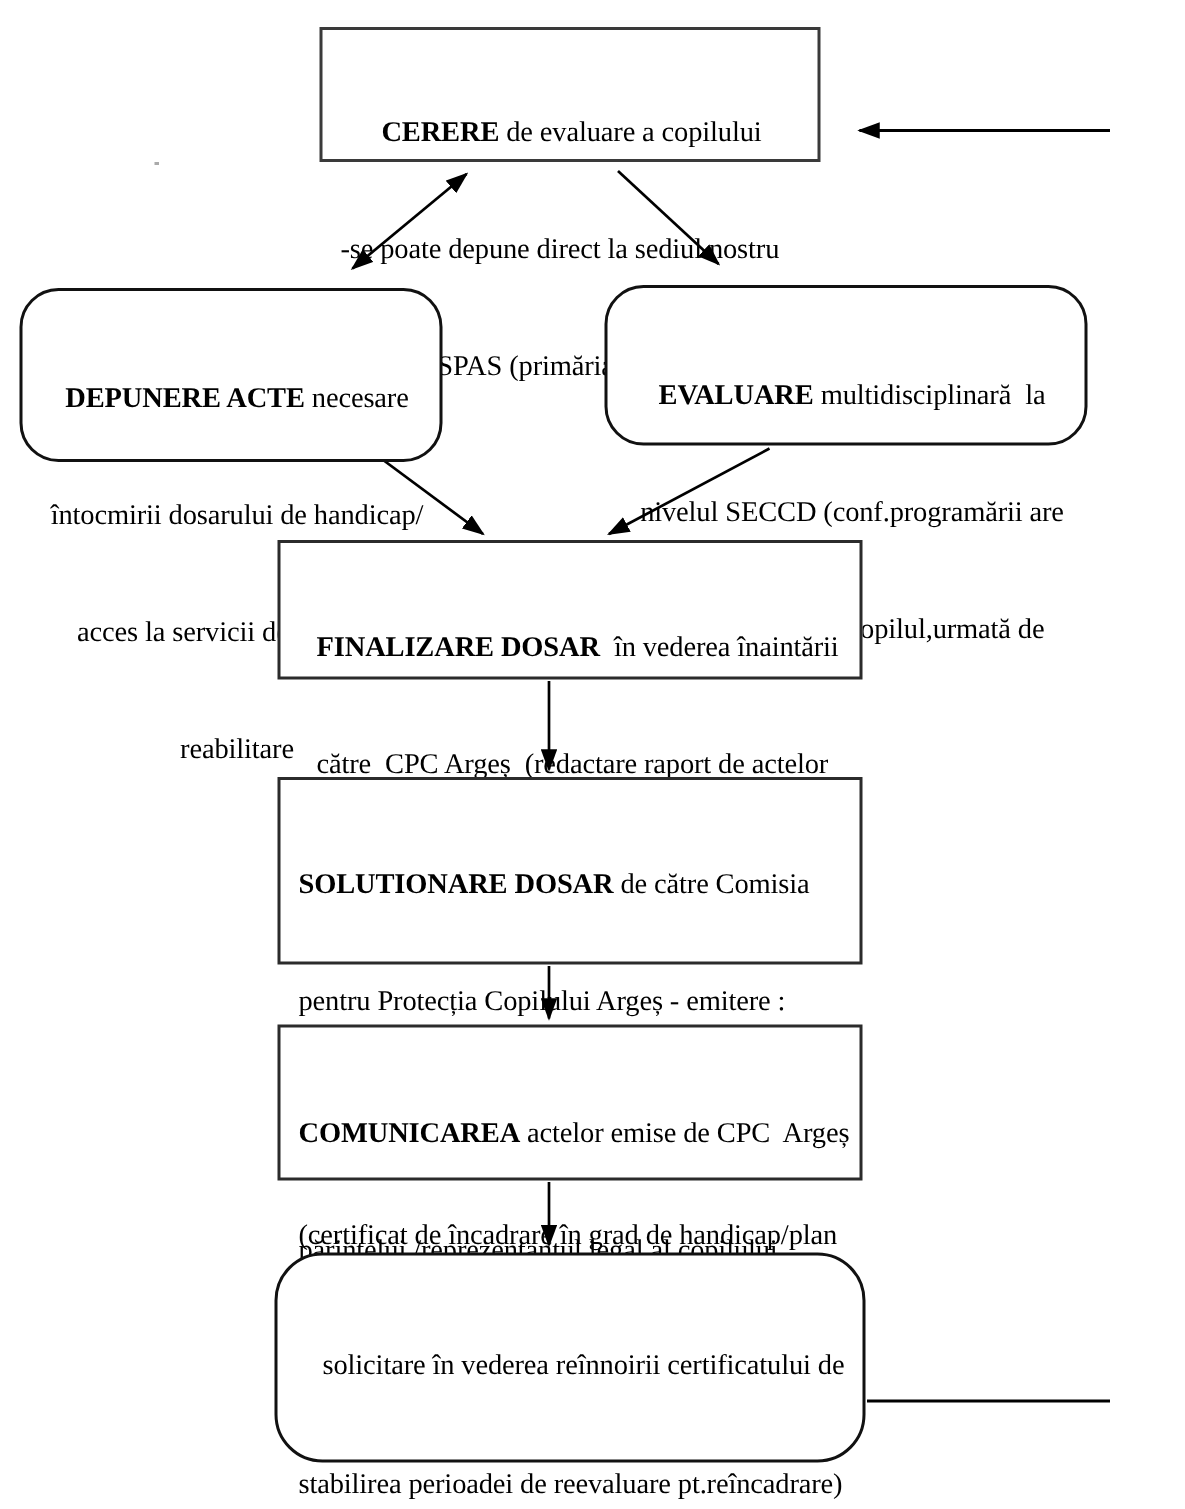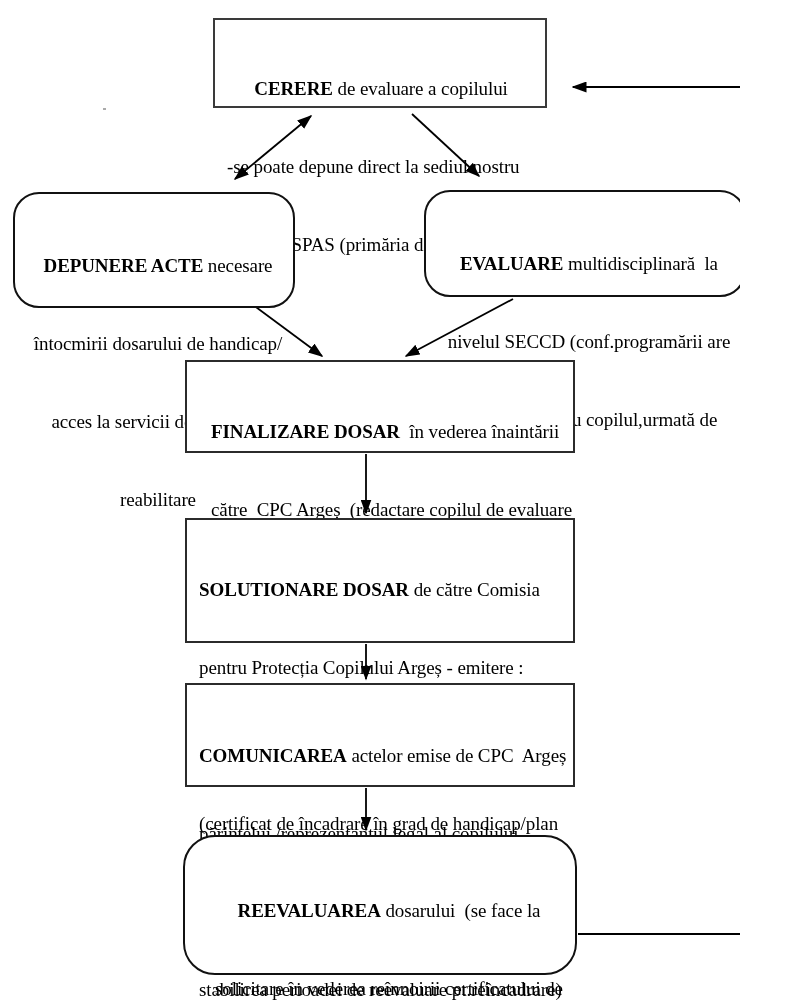"EVALUARE multidisciplinară la" #node-evaluare { left: 424px -> 403px }
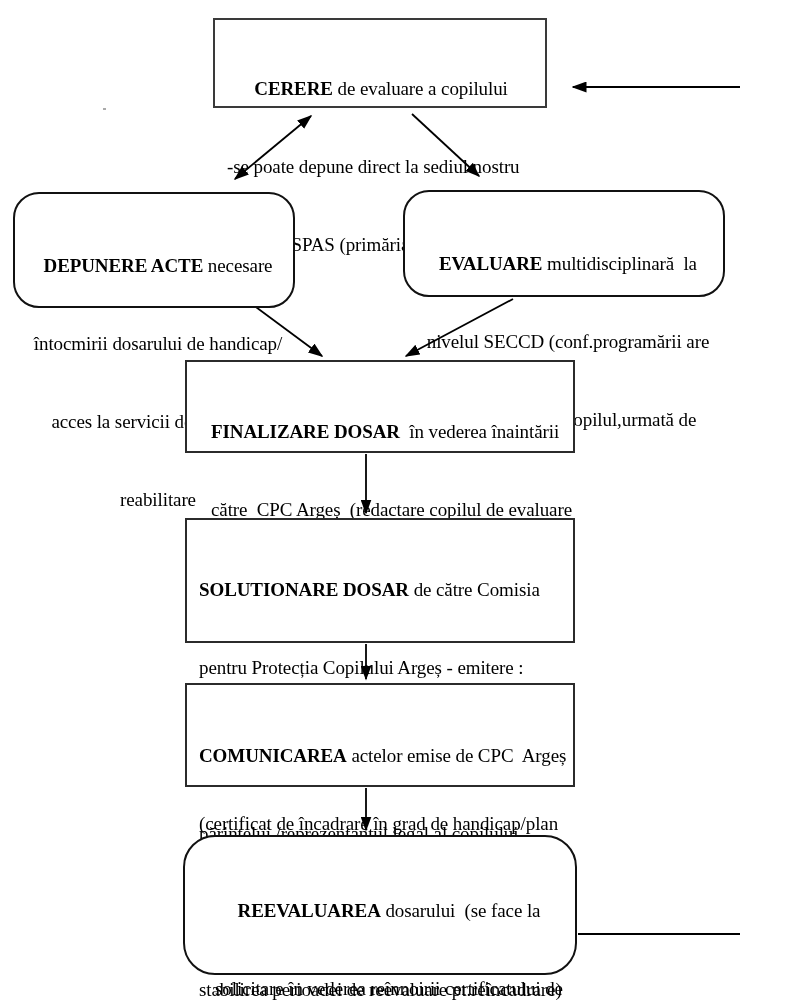"către CPC Argeș (redactare copilul" div.ln { text: copilul de evaluare -> raport de actelor }
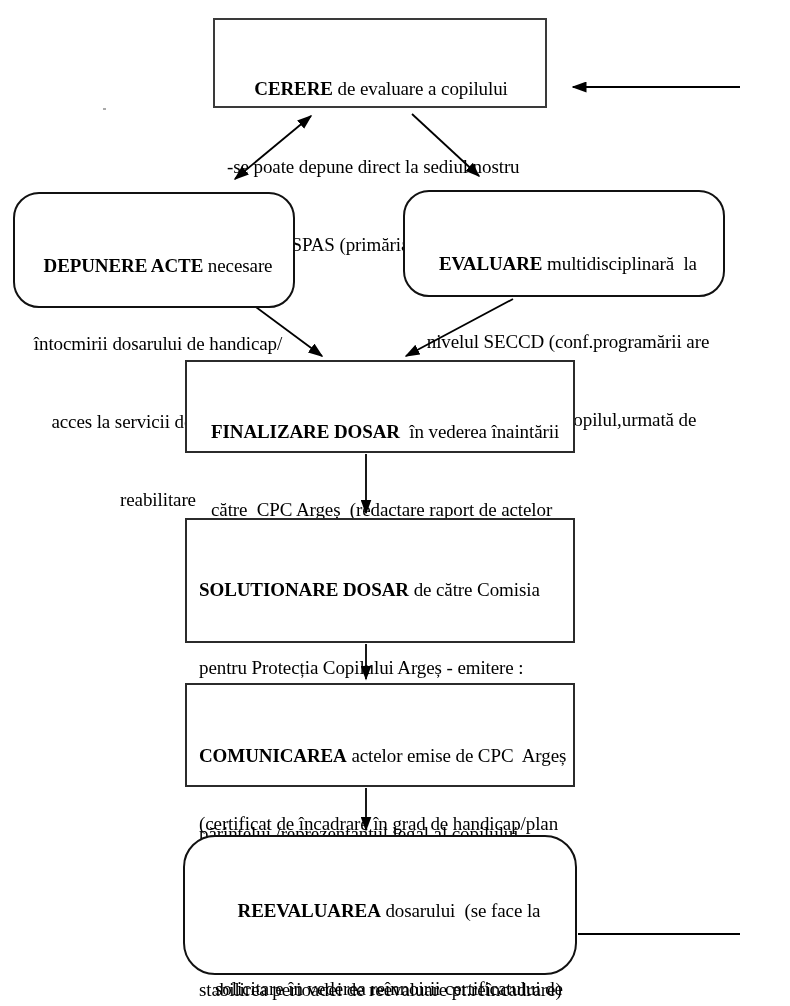"REEVALUAREA dosarului (se face la" div.ln { html: <div><span>REEVALUAREA</span><span> dosarului (se face la</span></div> -> none }
